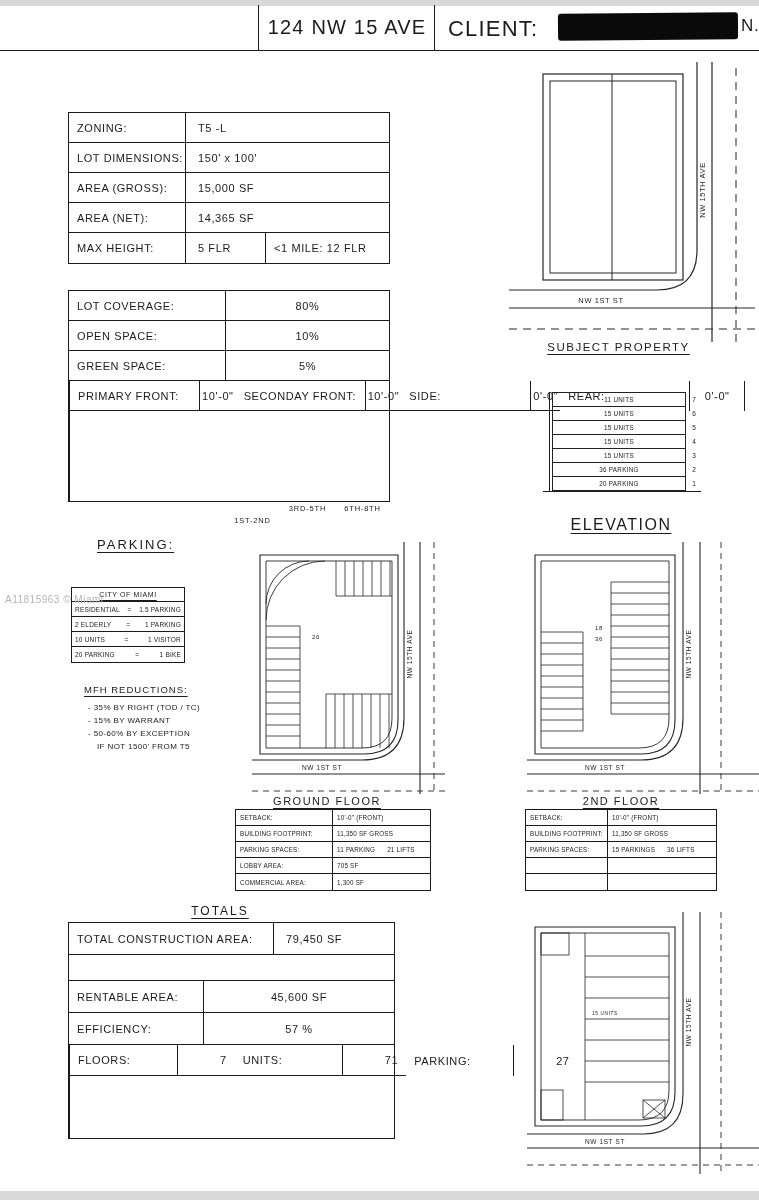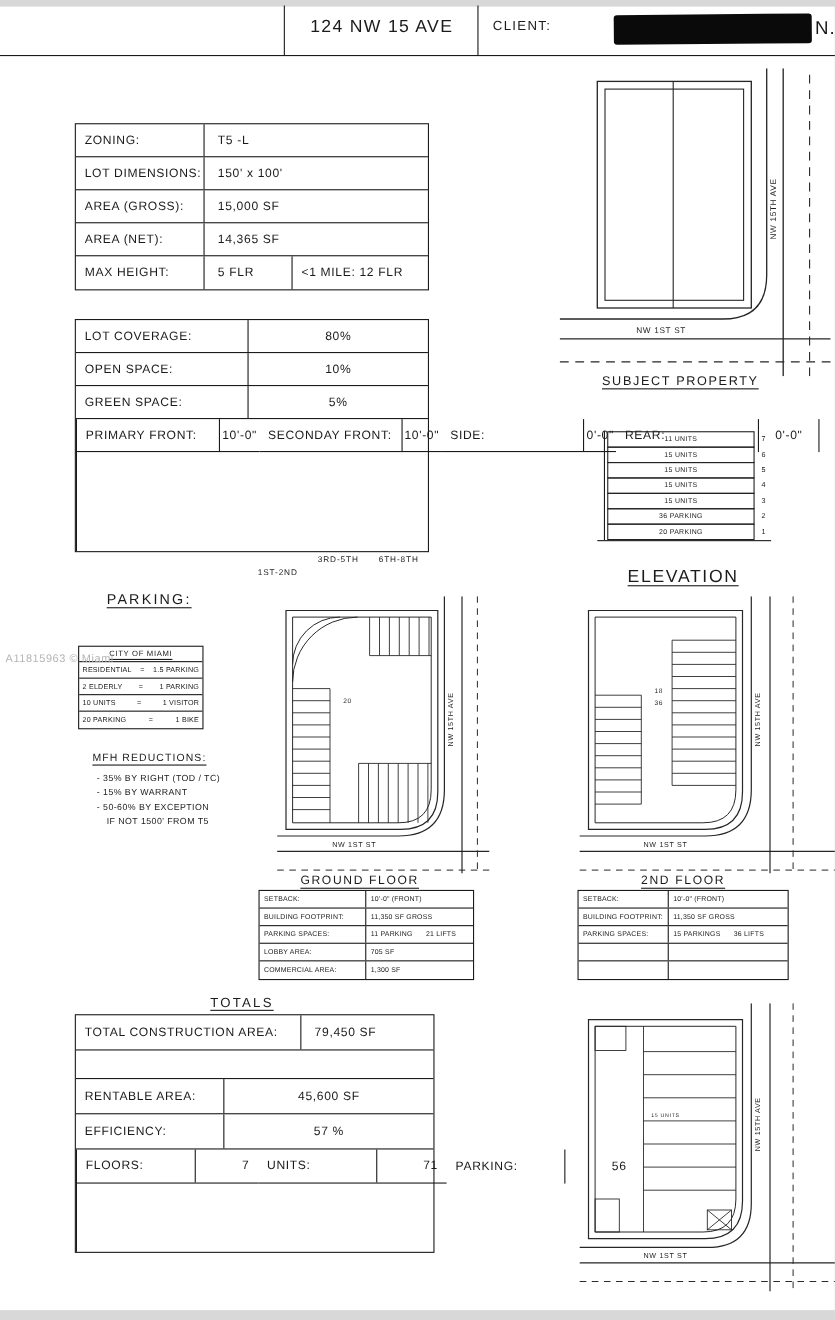"124 NW 15 AVE" div.txt { font-size: 16px -> 20px }
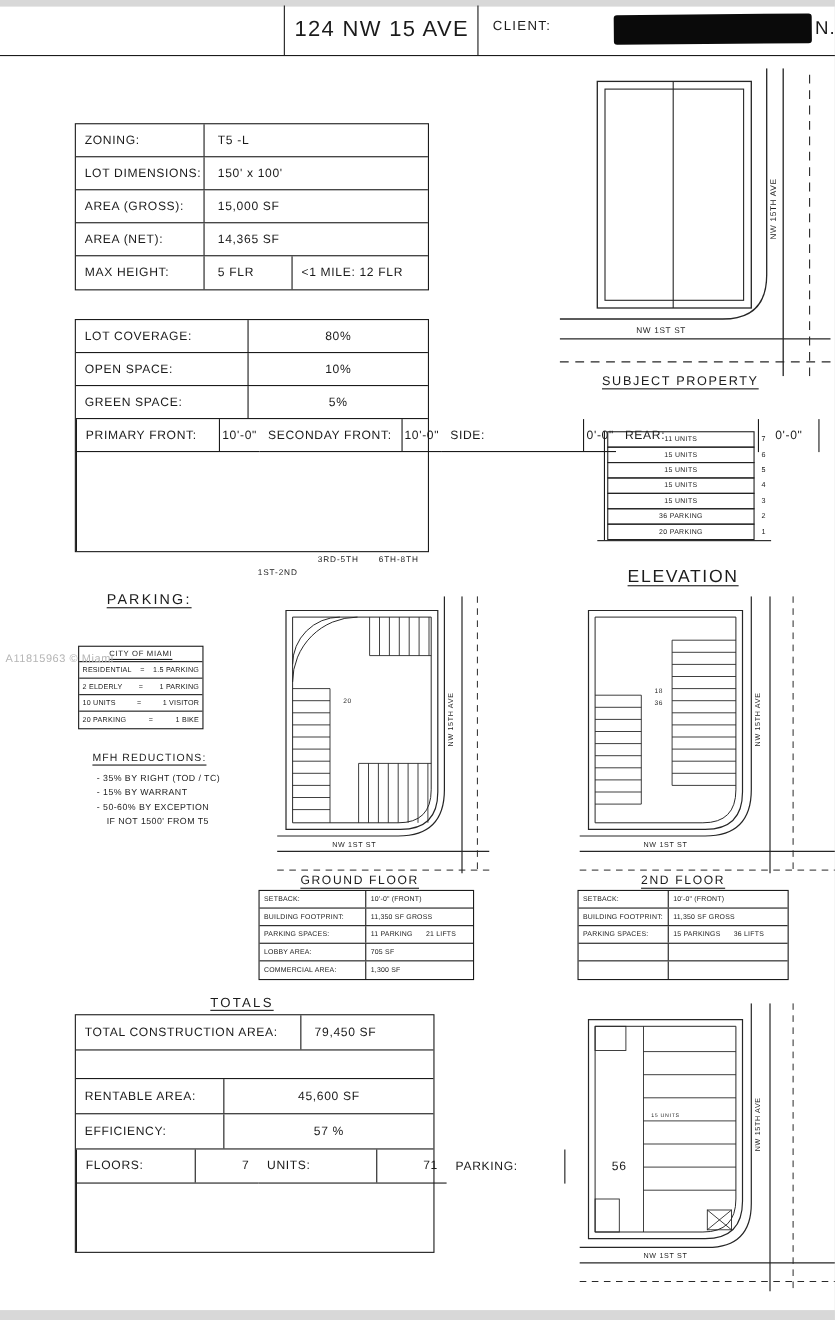"CLIENT:" div.txt { font-size: 12px -> 22px }
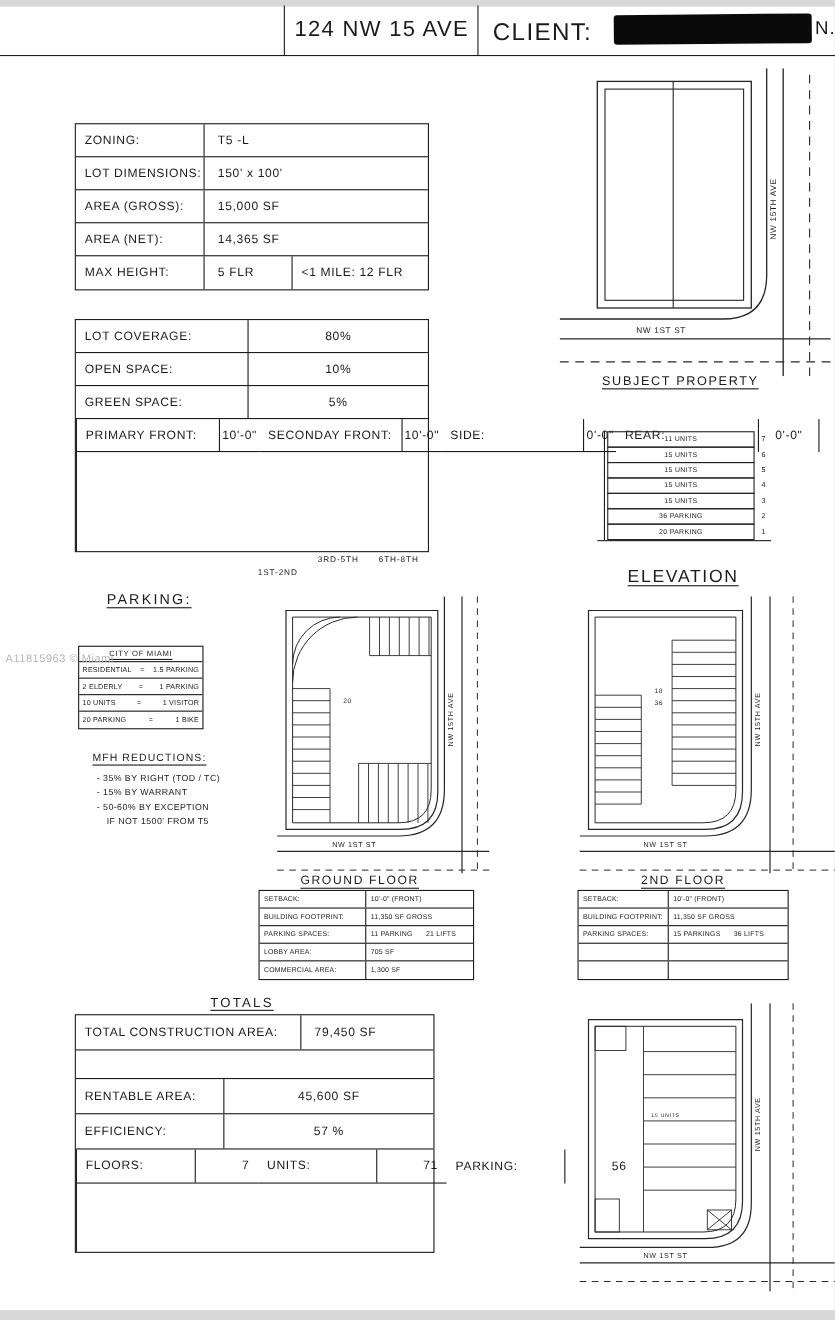"56" div.td { text: 56 -> 27 }
